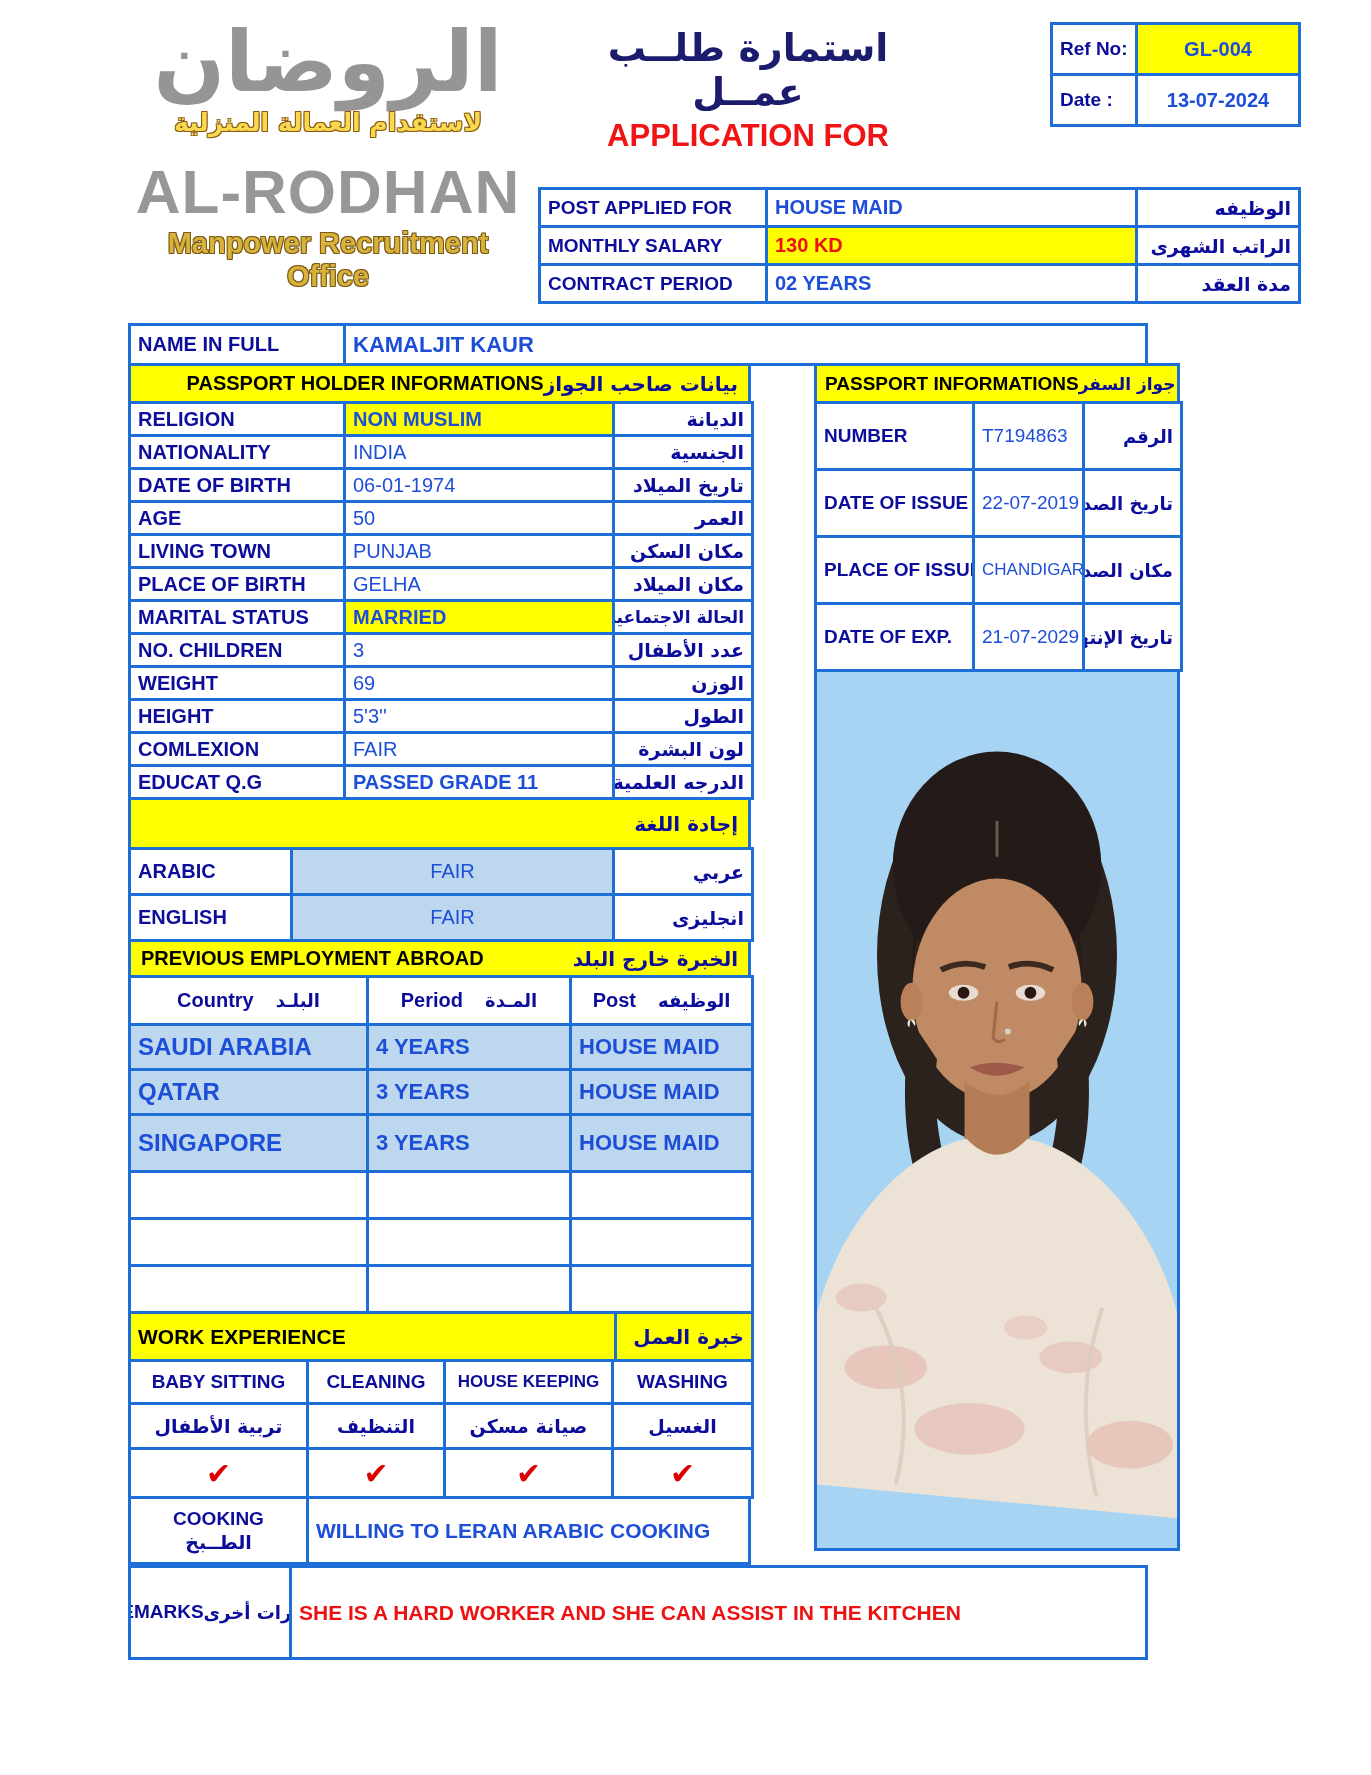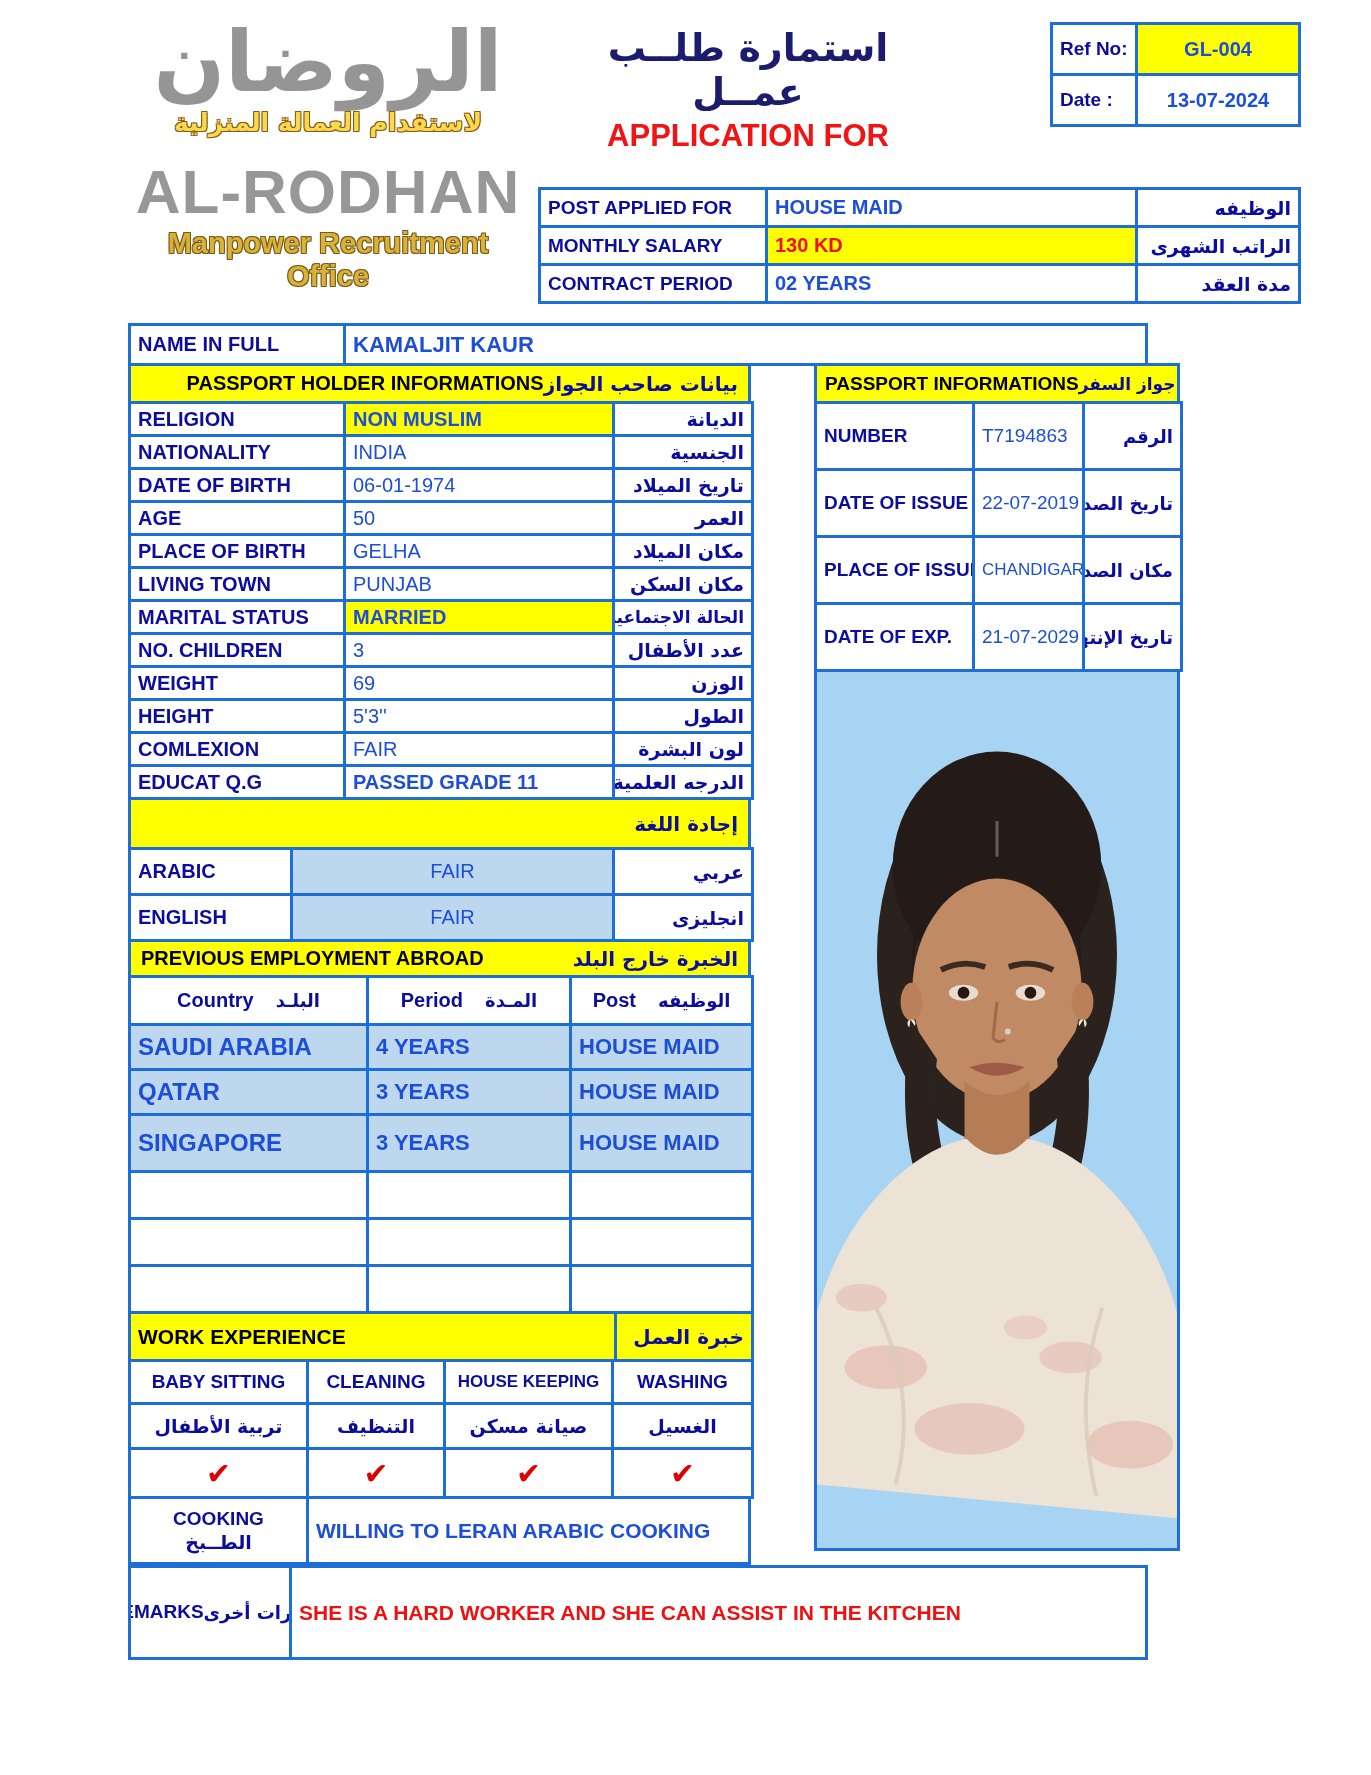"PLACE OF BIRTH" tr { order: before "LIVING TOWN" -> after "LIVING TOWN" }
